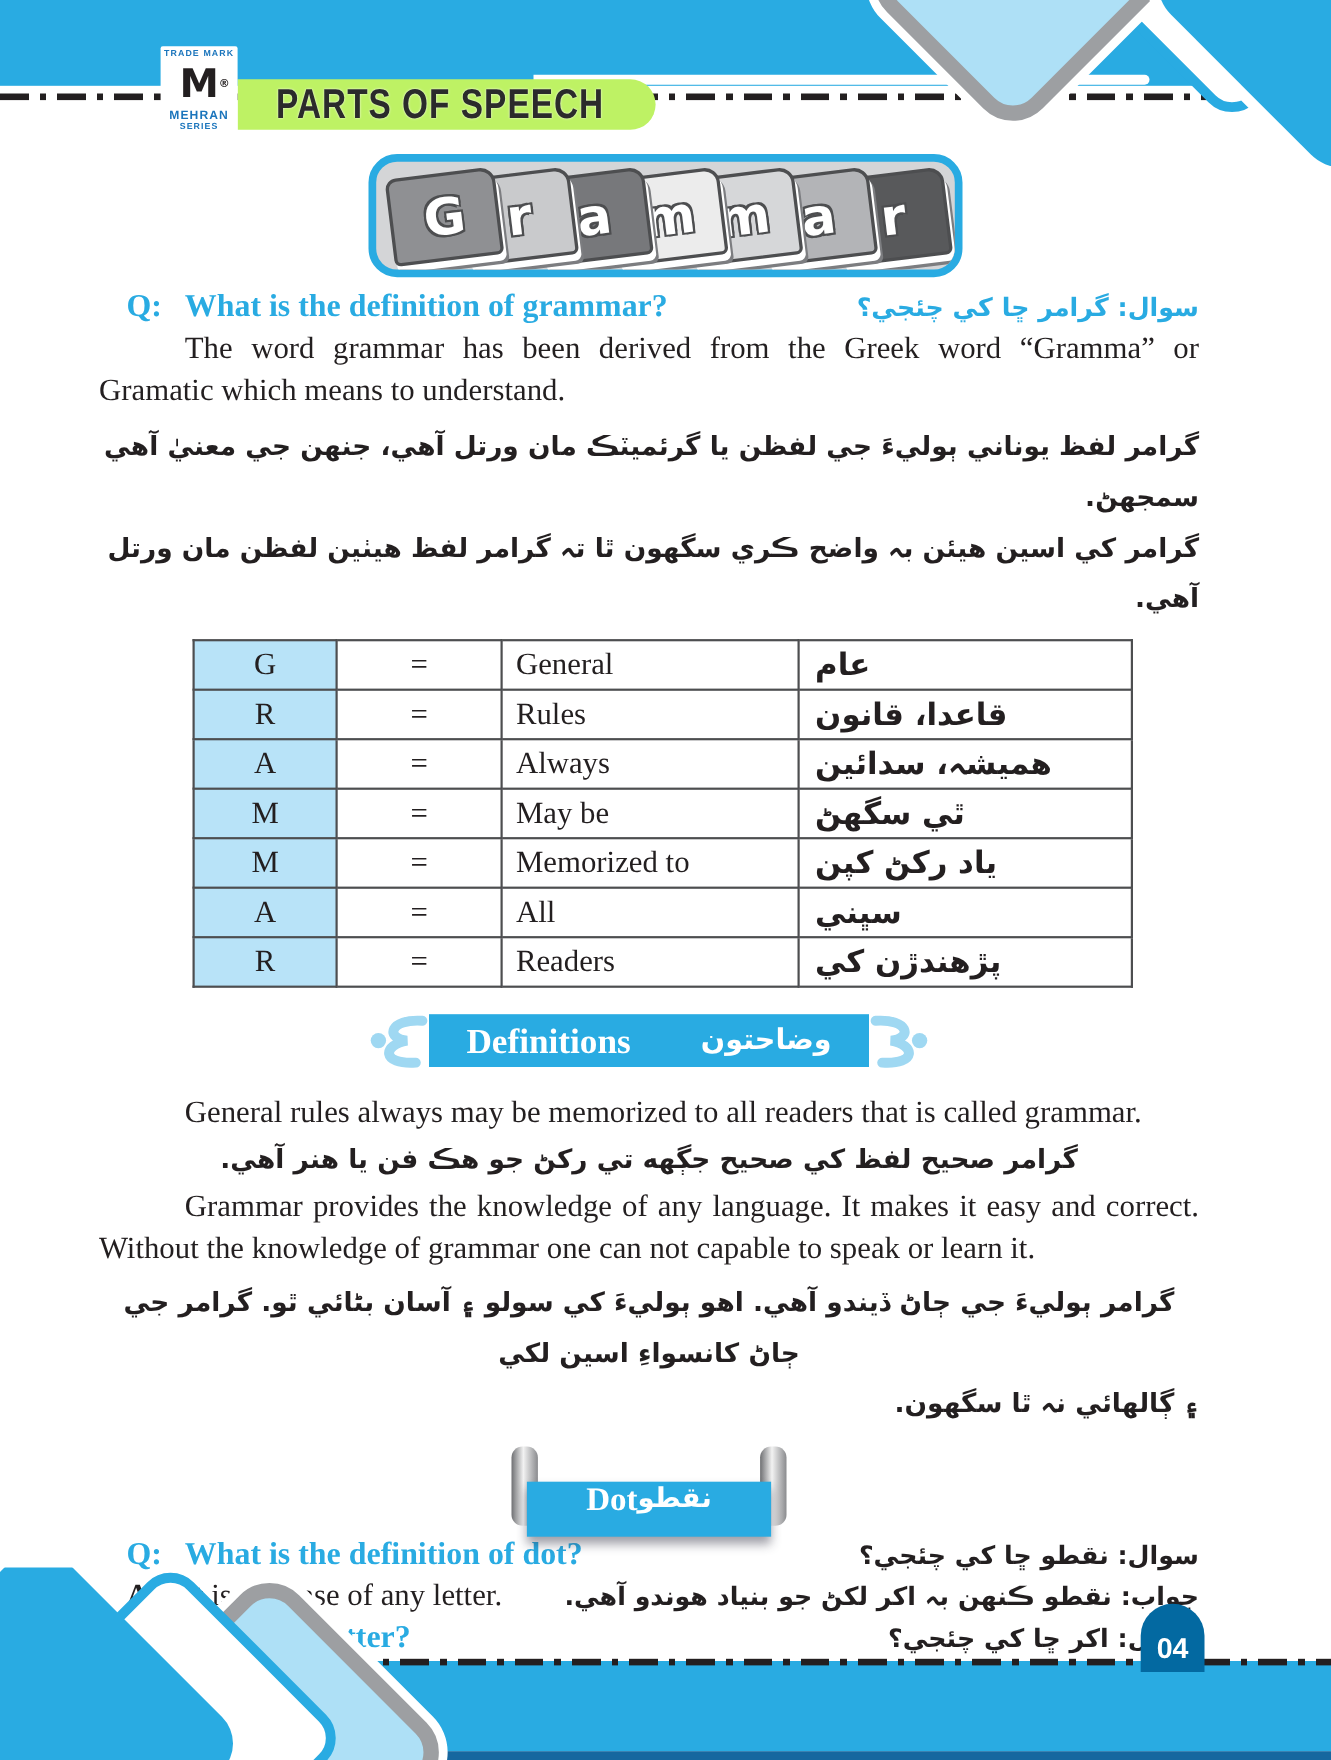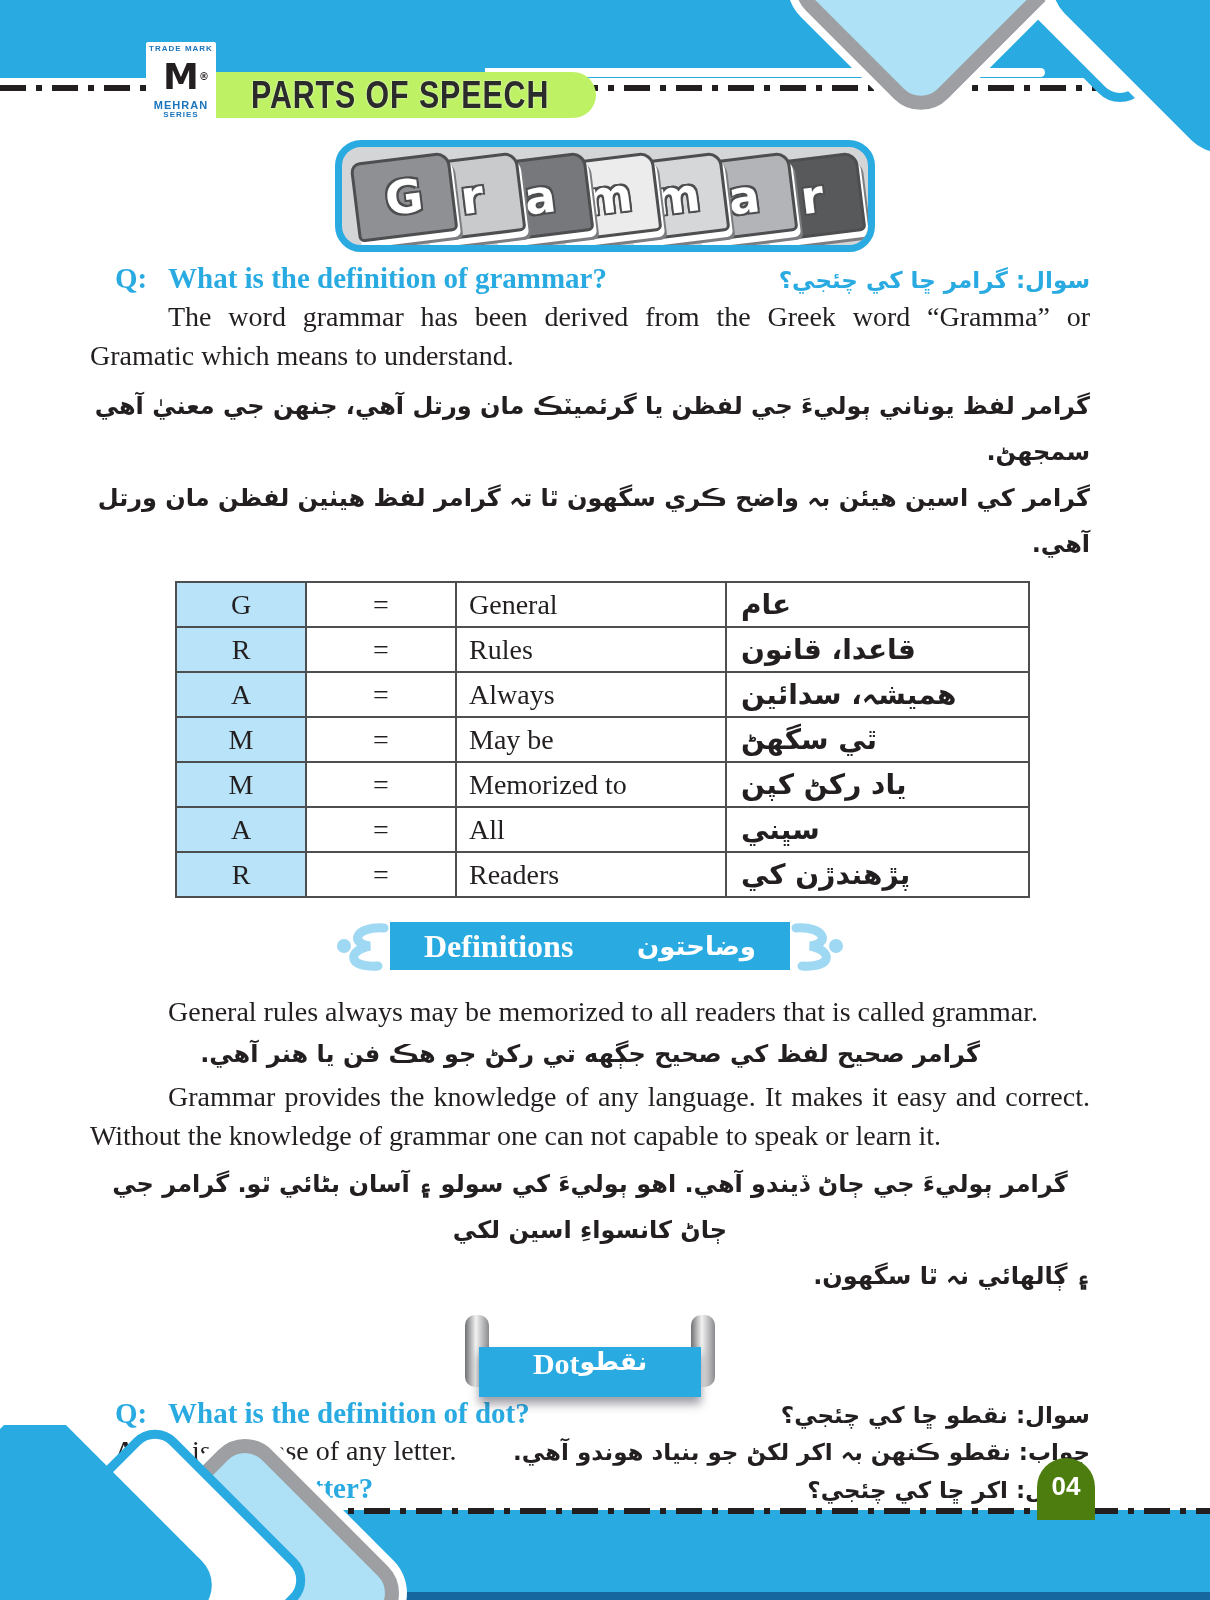"04" .page-tab { align-items: center -> flex-end; background: #4d7c0f -> #0369a1 }
